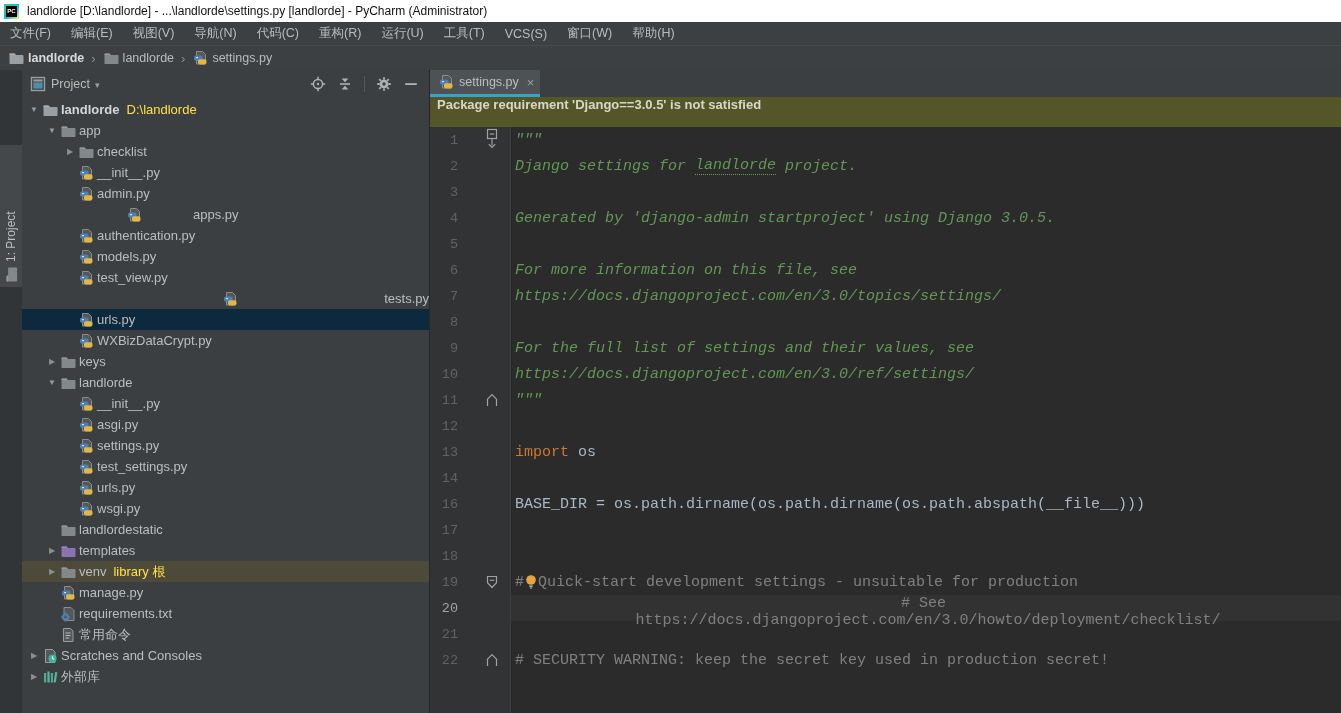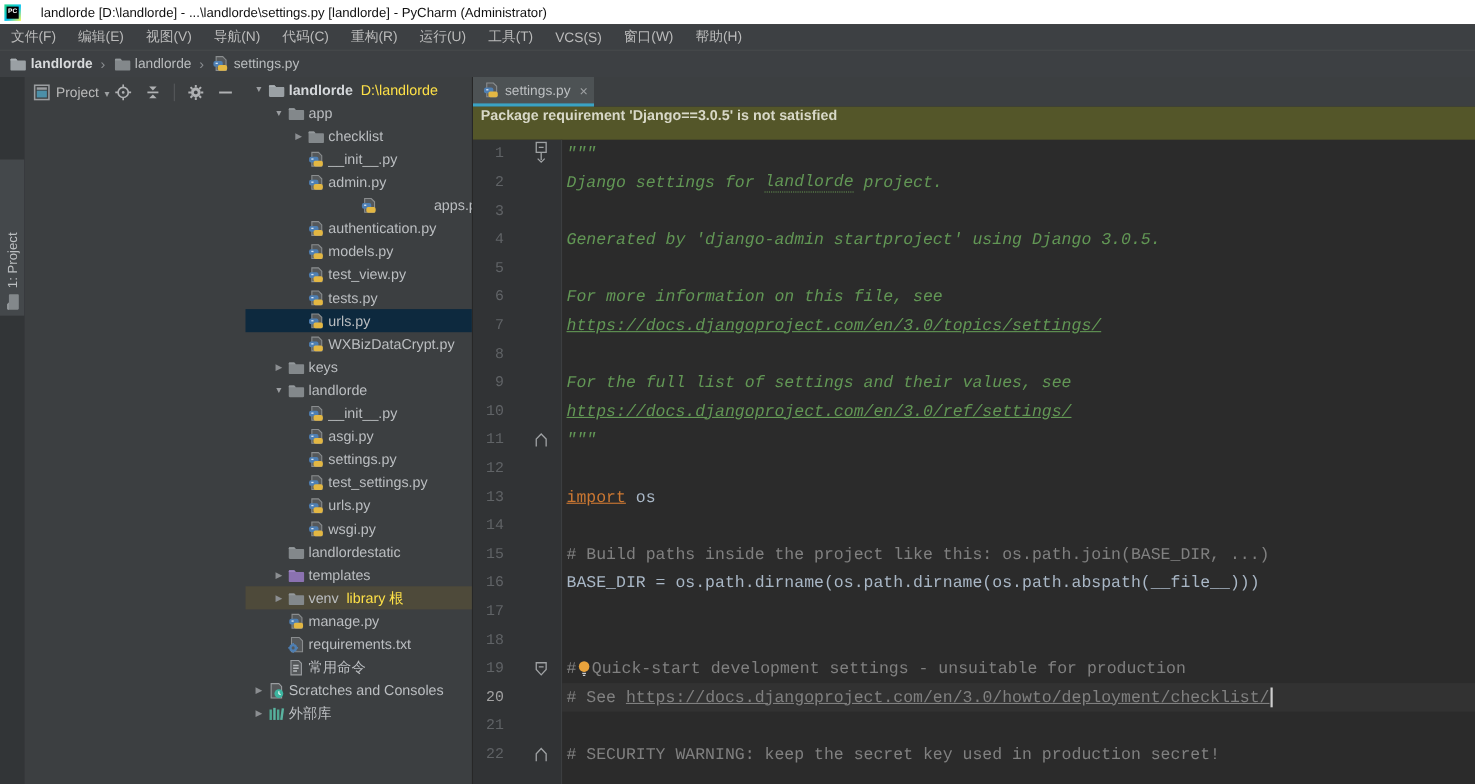"landlorde [D:\landlorde] -" .titlebar { gap: 18px -> 8px }
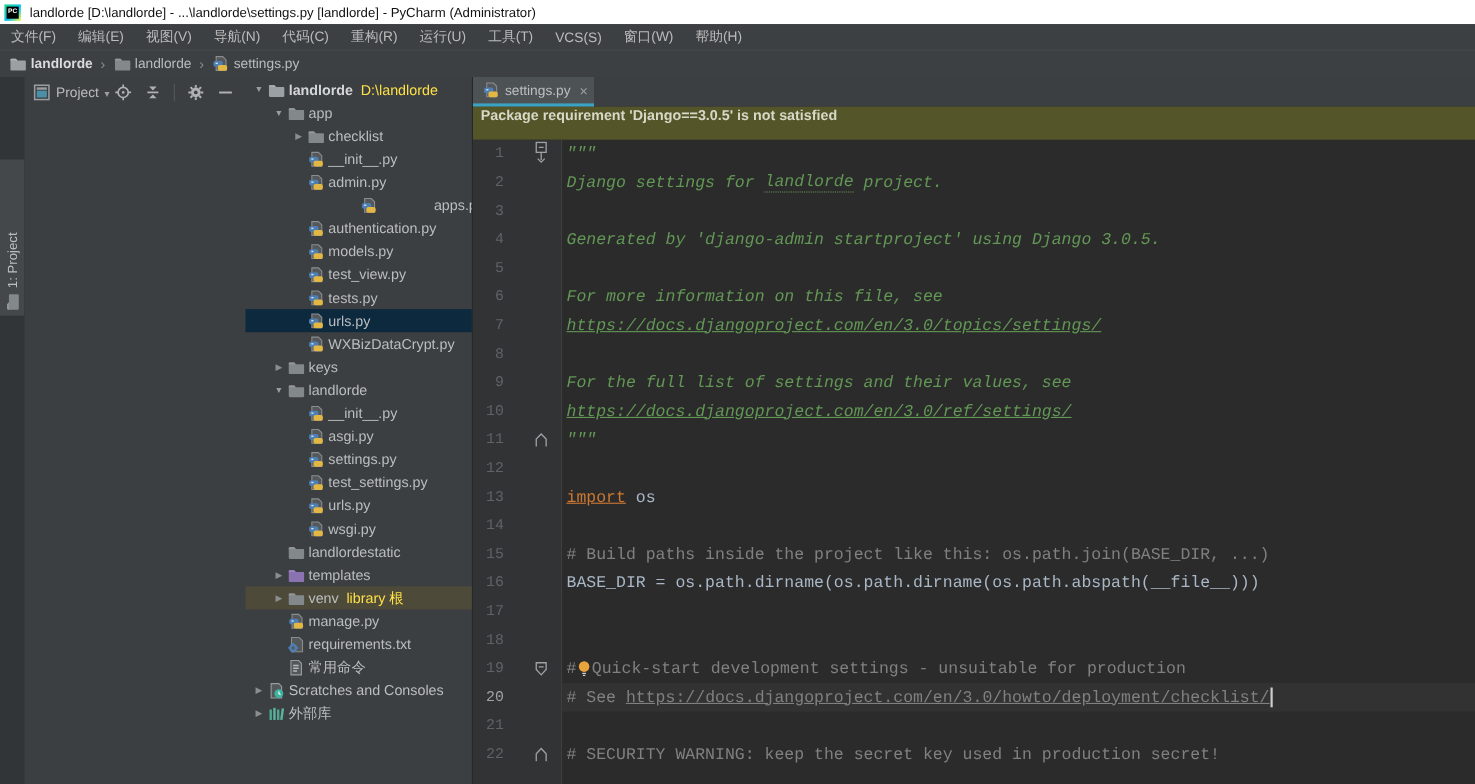"Project" .project-panel { flex-direction: row -> column }
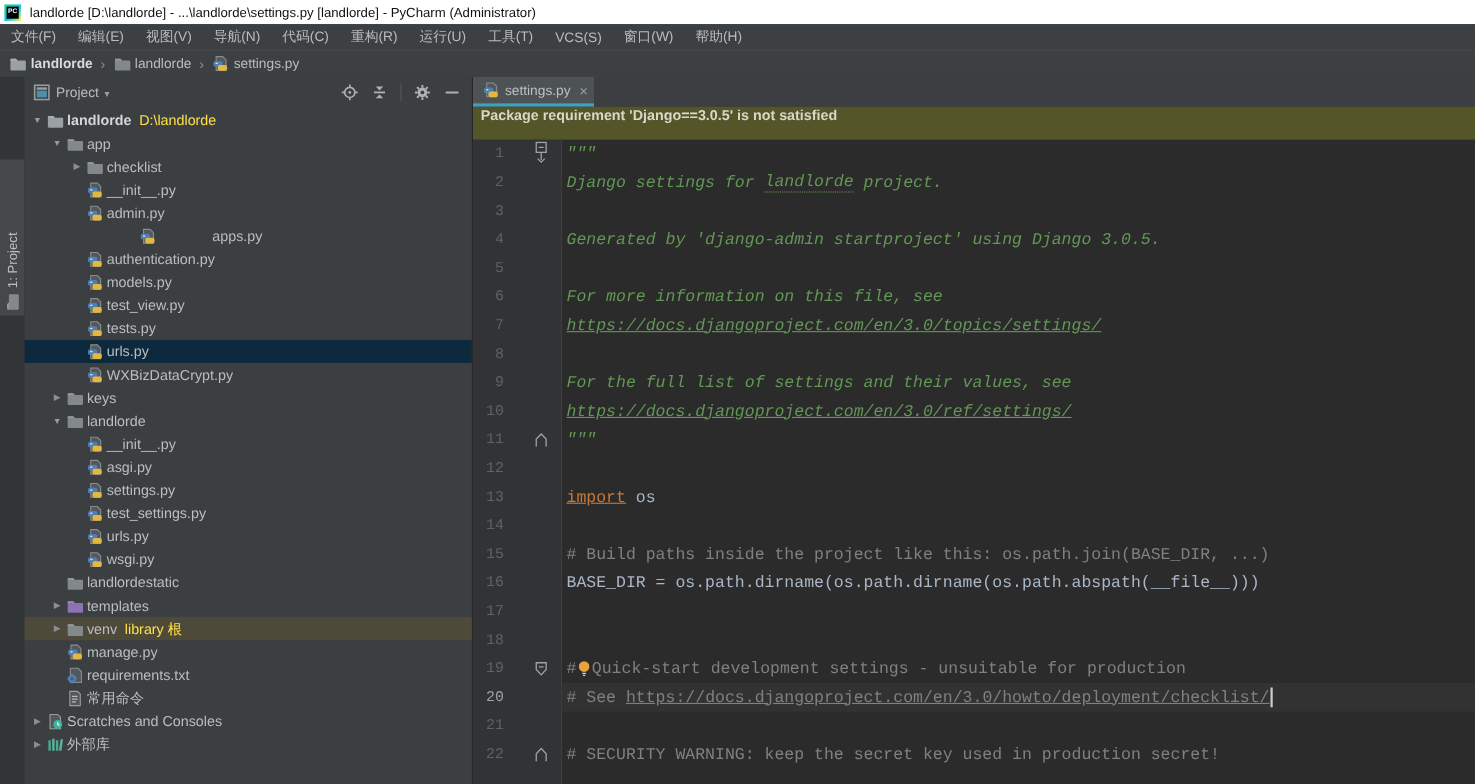"tests.py" div.tree-row { justify-content: none -> space-between }
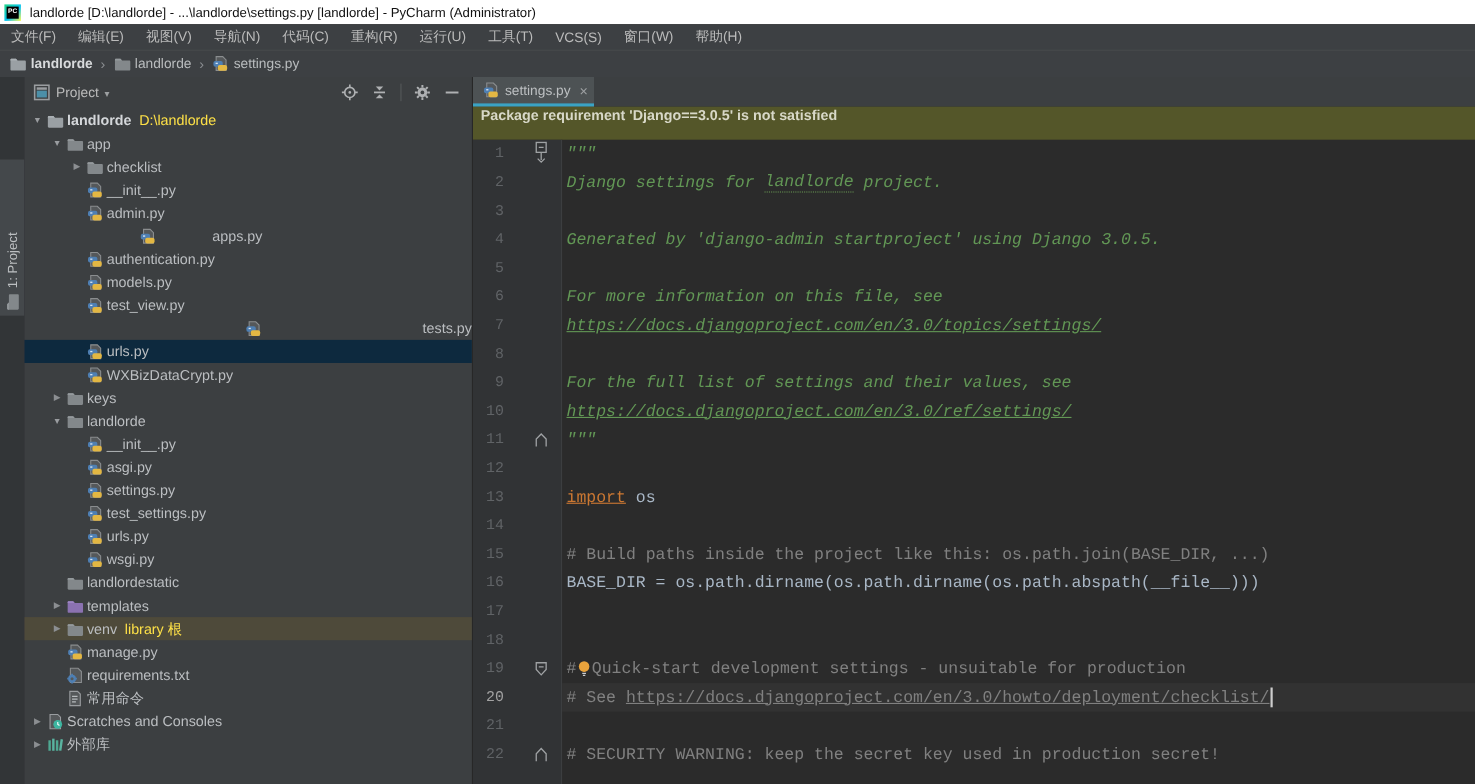"https://docs.djangoproject.com/en/3.0/to" .seg-link { text-decoration: underline -> none }
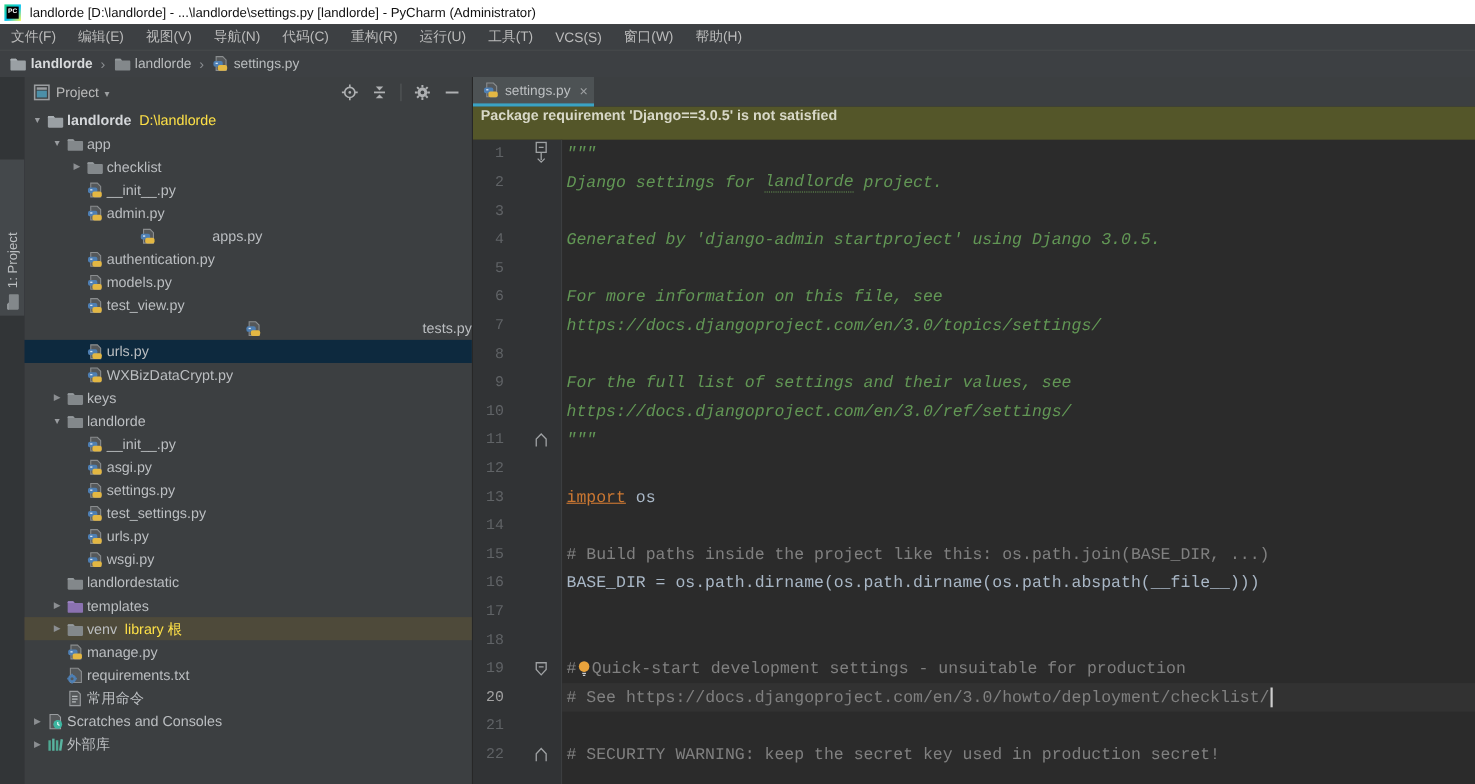"import" .seg-kw { text-decoration: underline -> none }
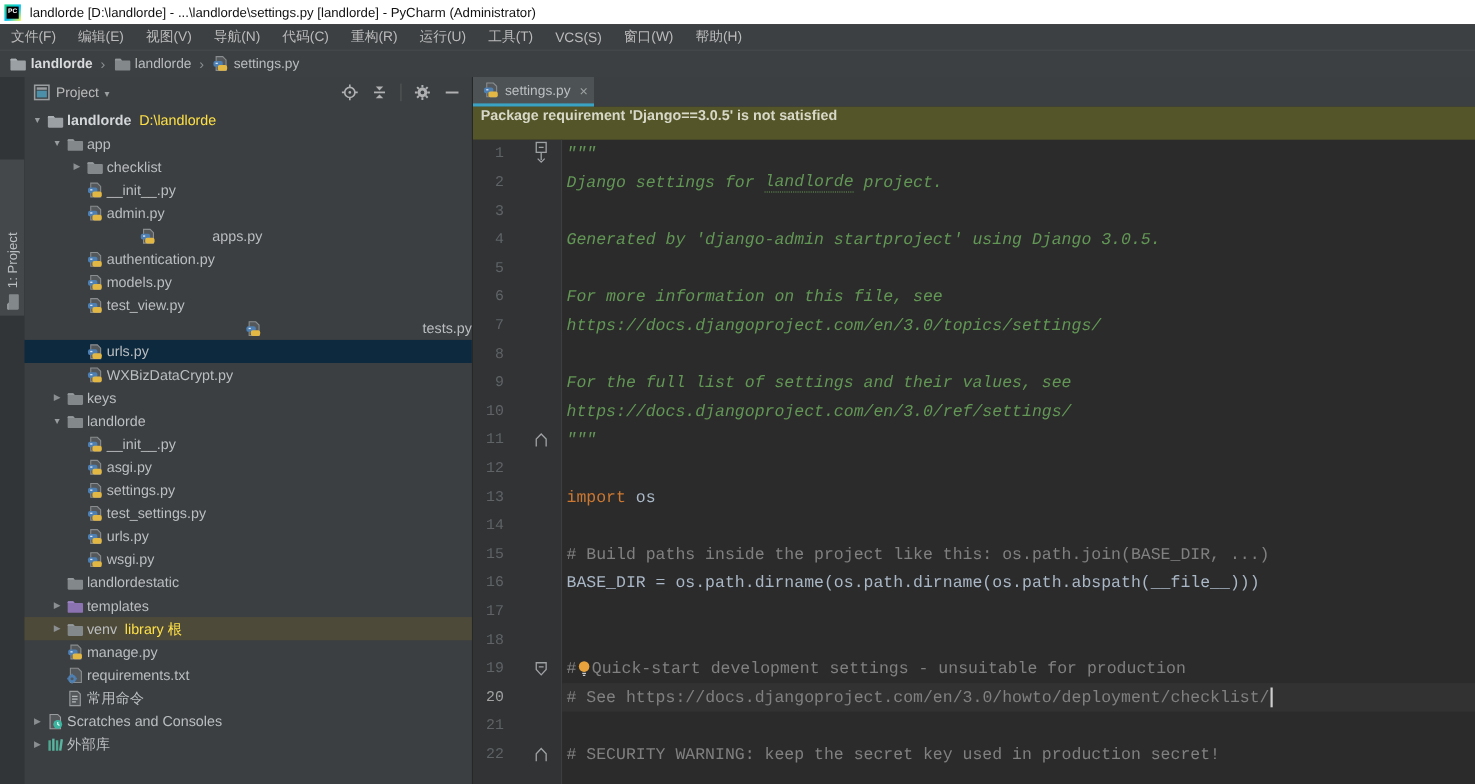"15" div.code-line { html: <div> <div> <span>15</span> </div> <div><span># Build paths inside the project like this: os.path.join(BASE_DIR, ...)</span></div> </div> -> none }
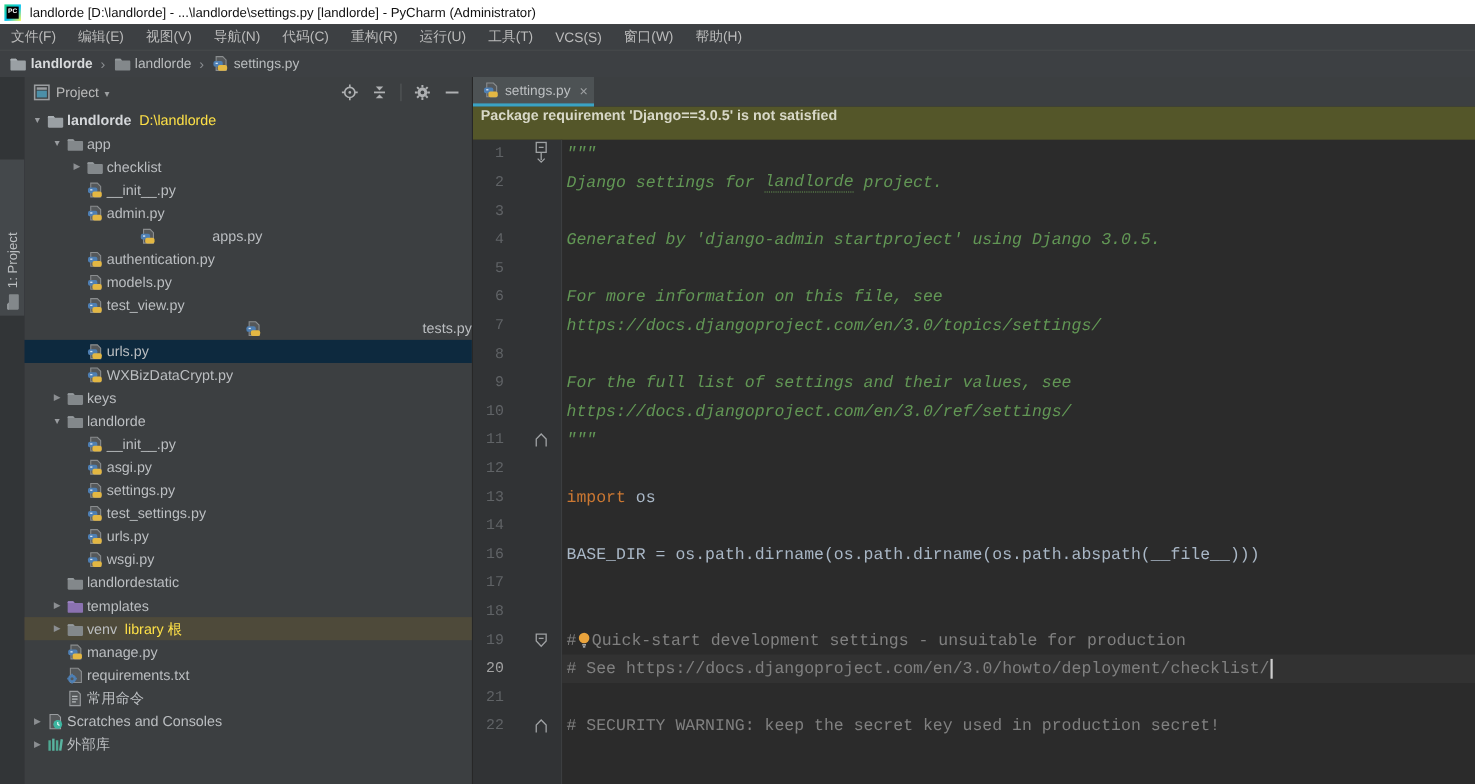"# See" .code-line.current .code-text { flex-direction: none -> column }
